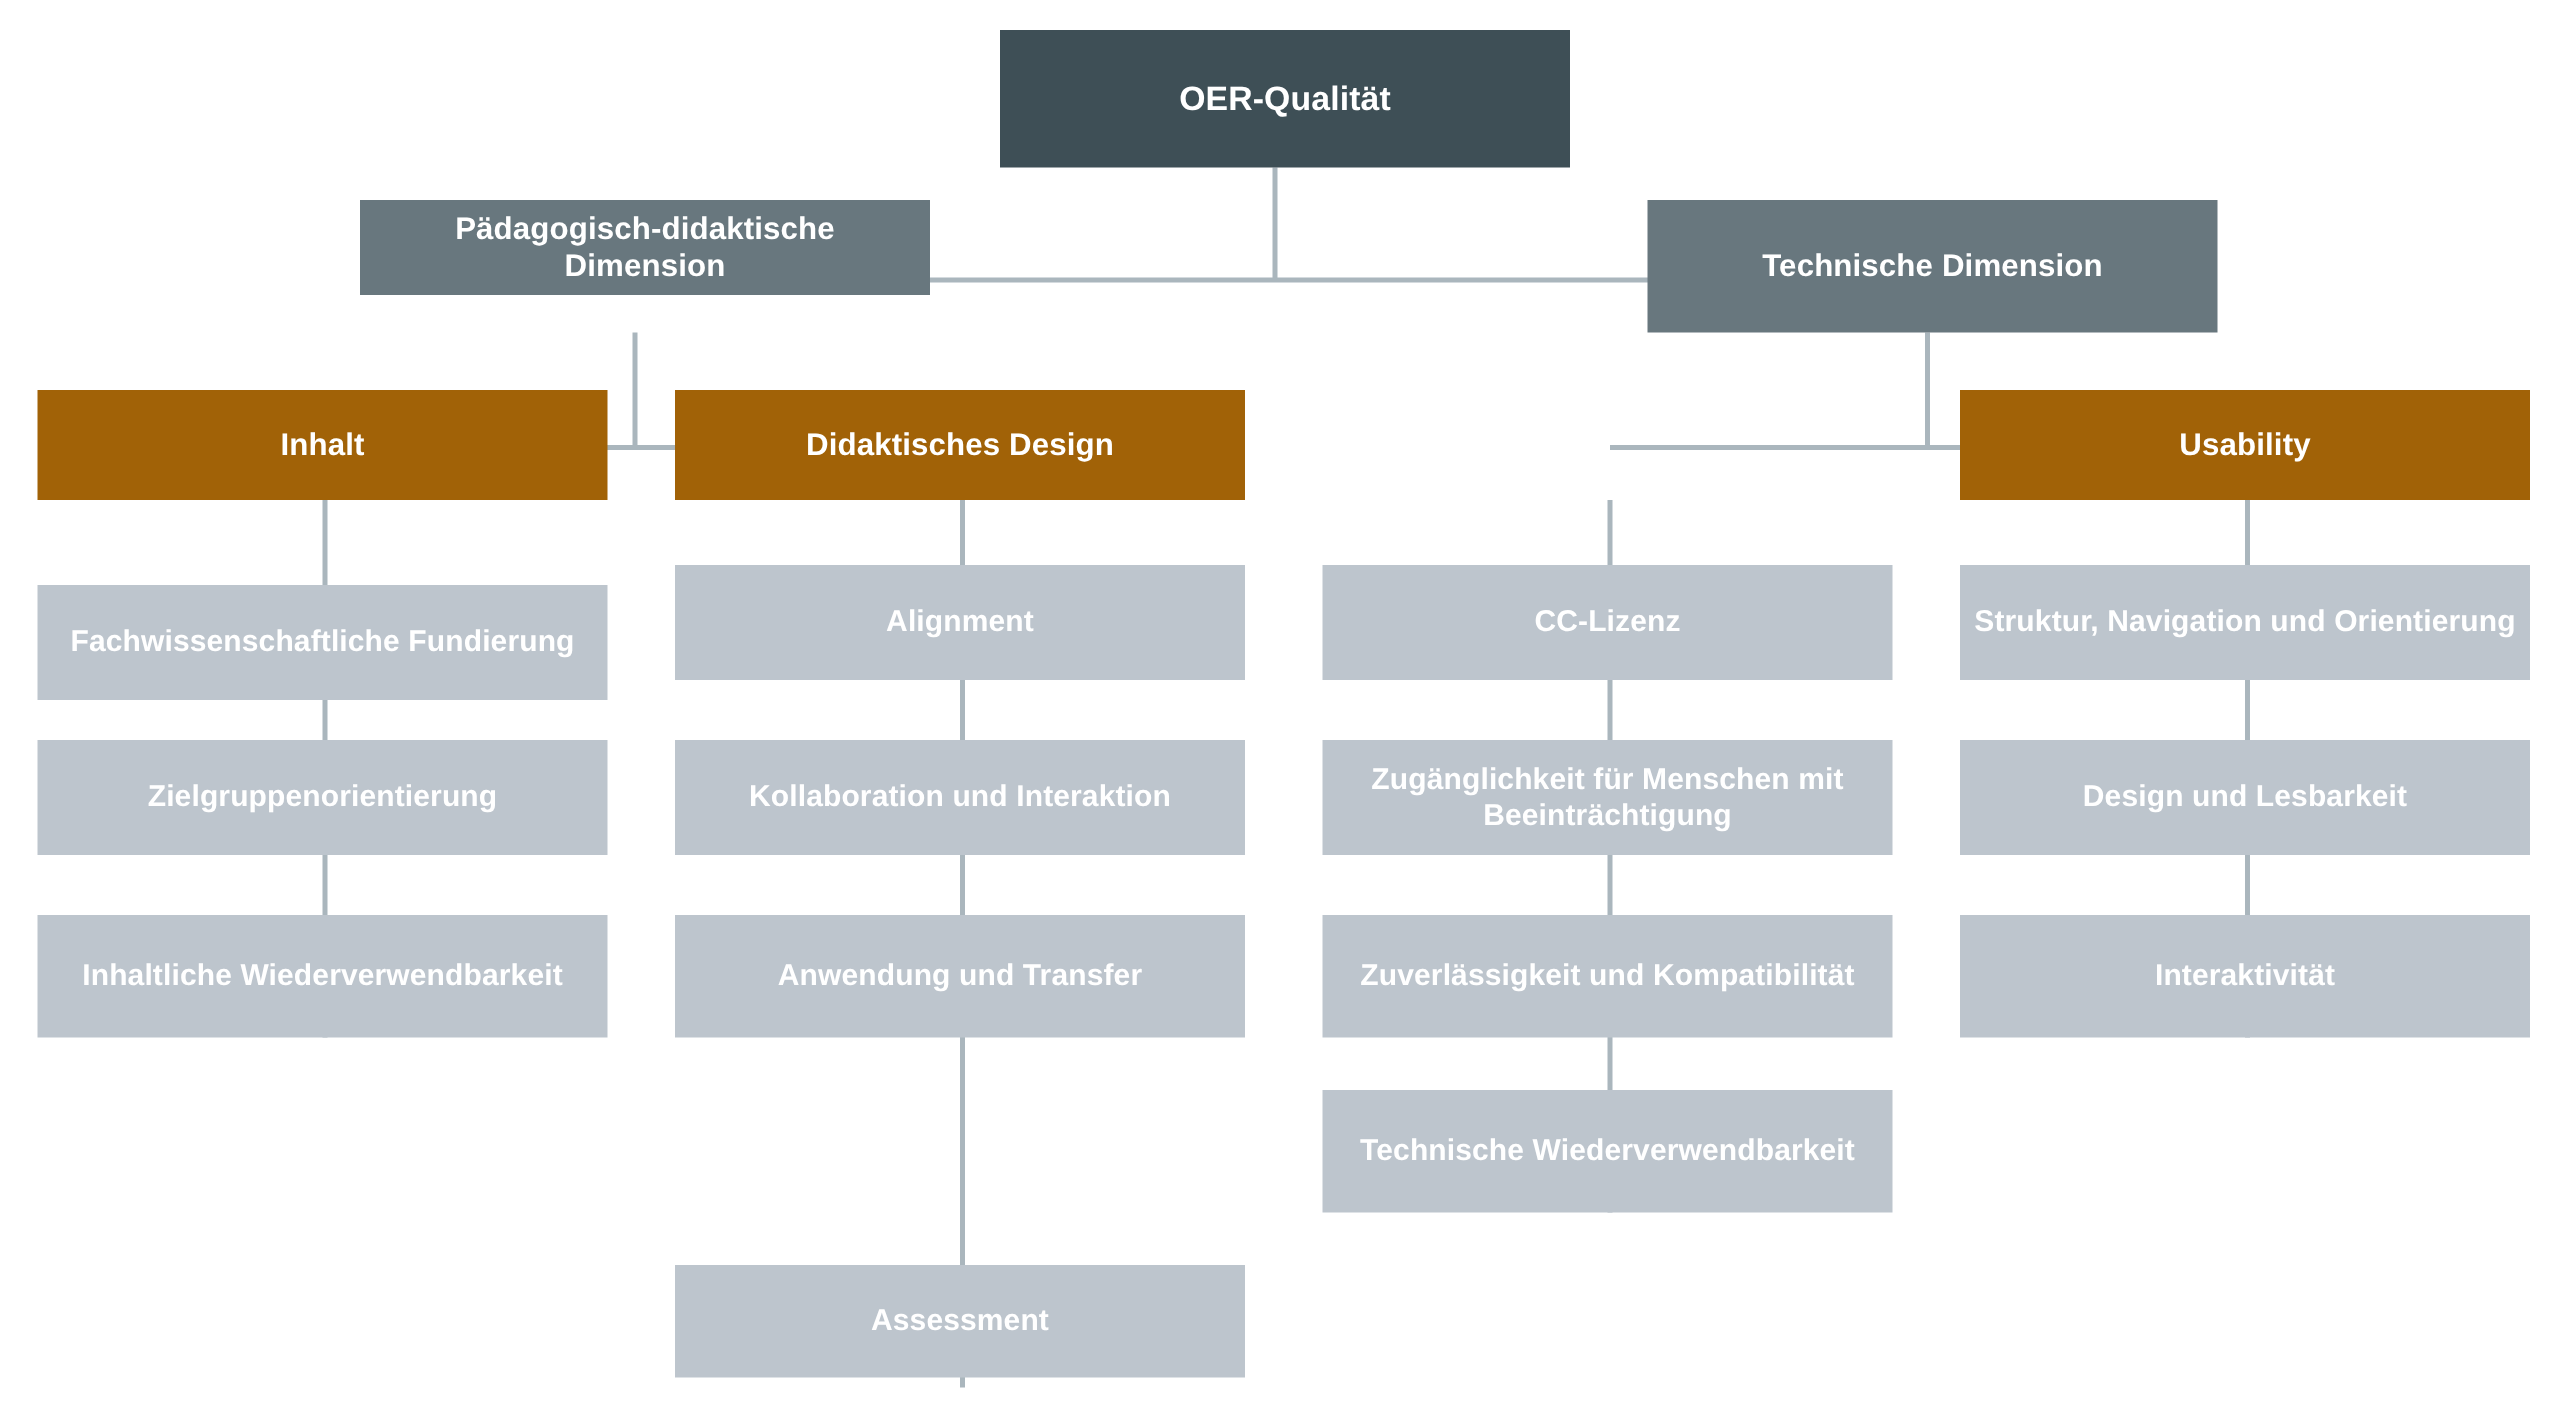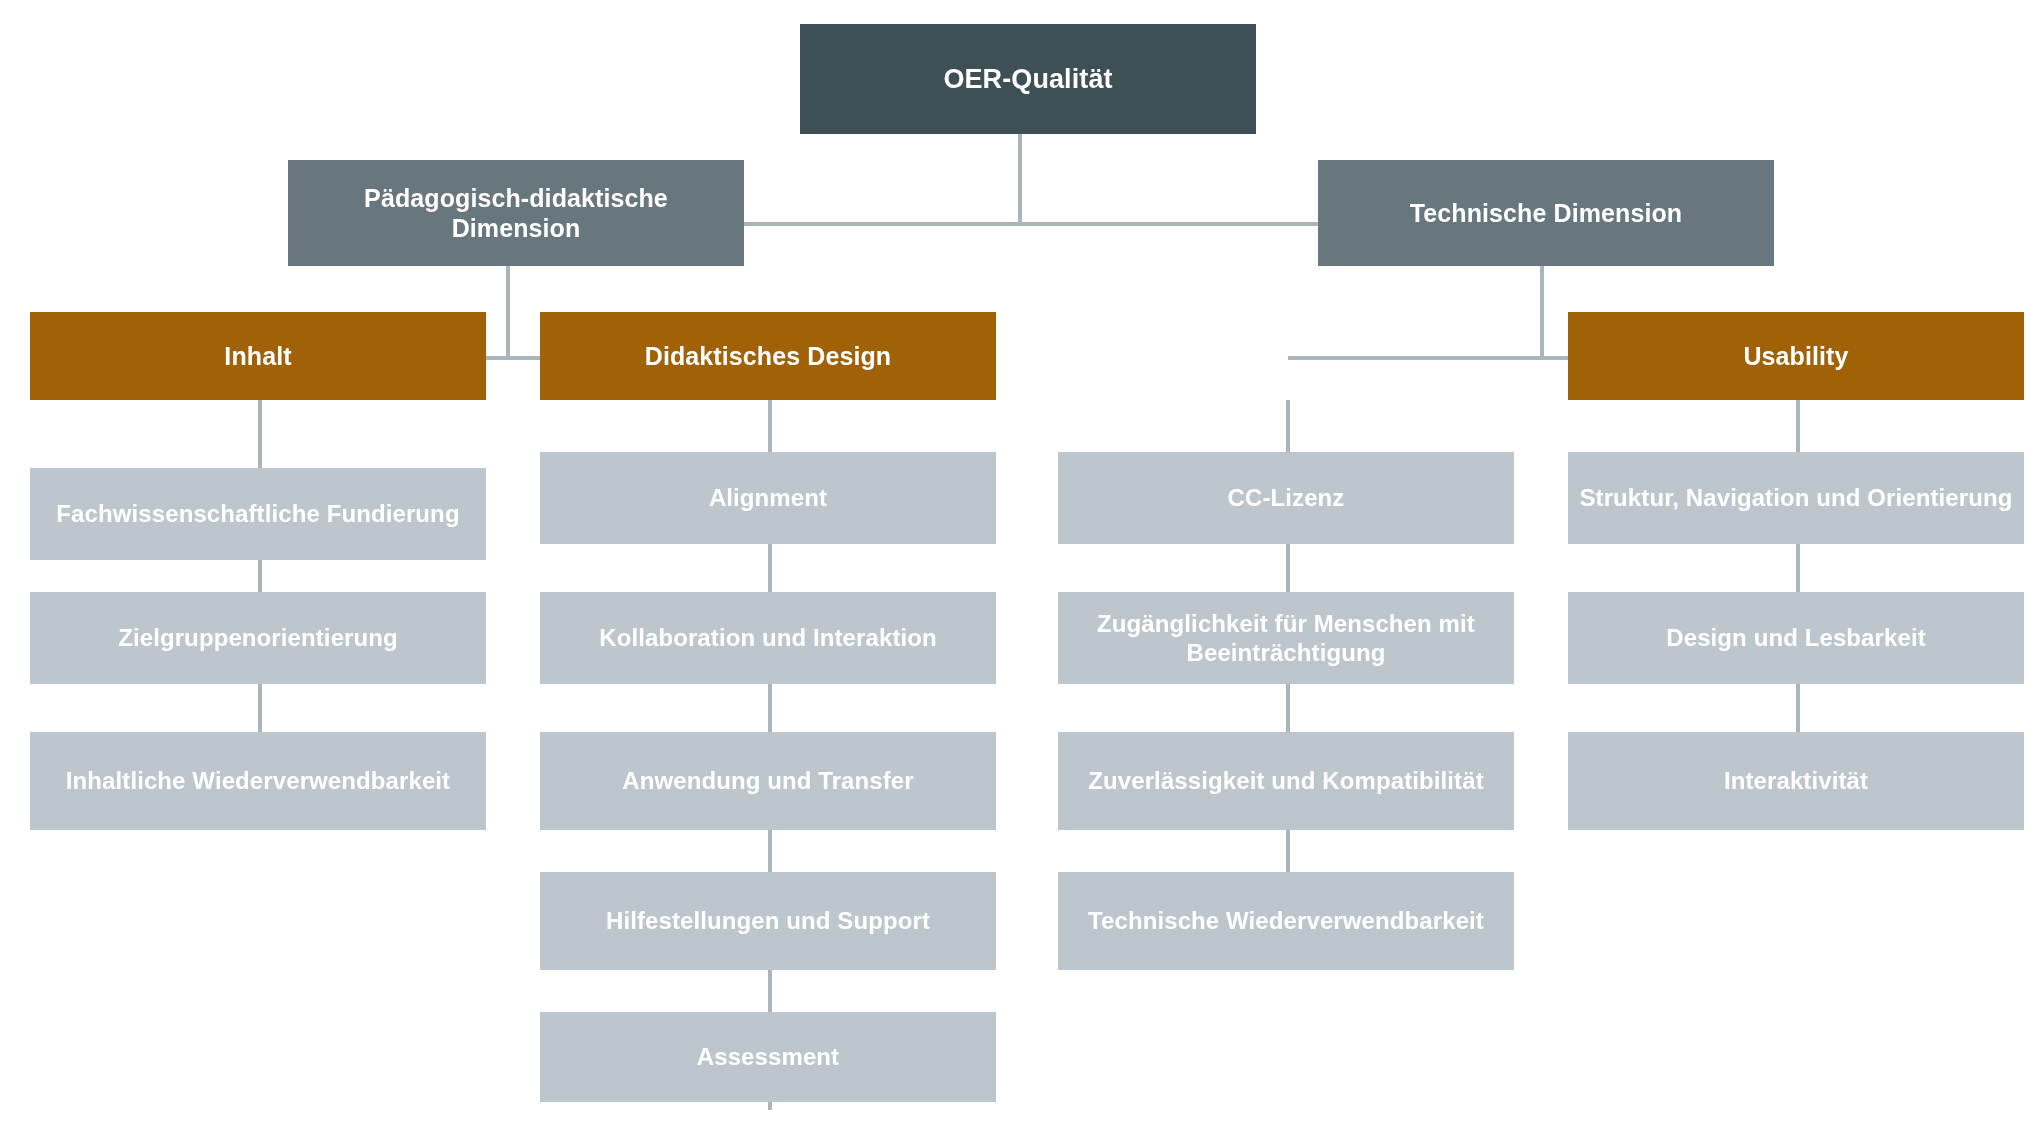"Pädagogisch-didaktische Dimension" div.node { height: 106px -> 76px }
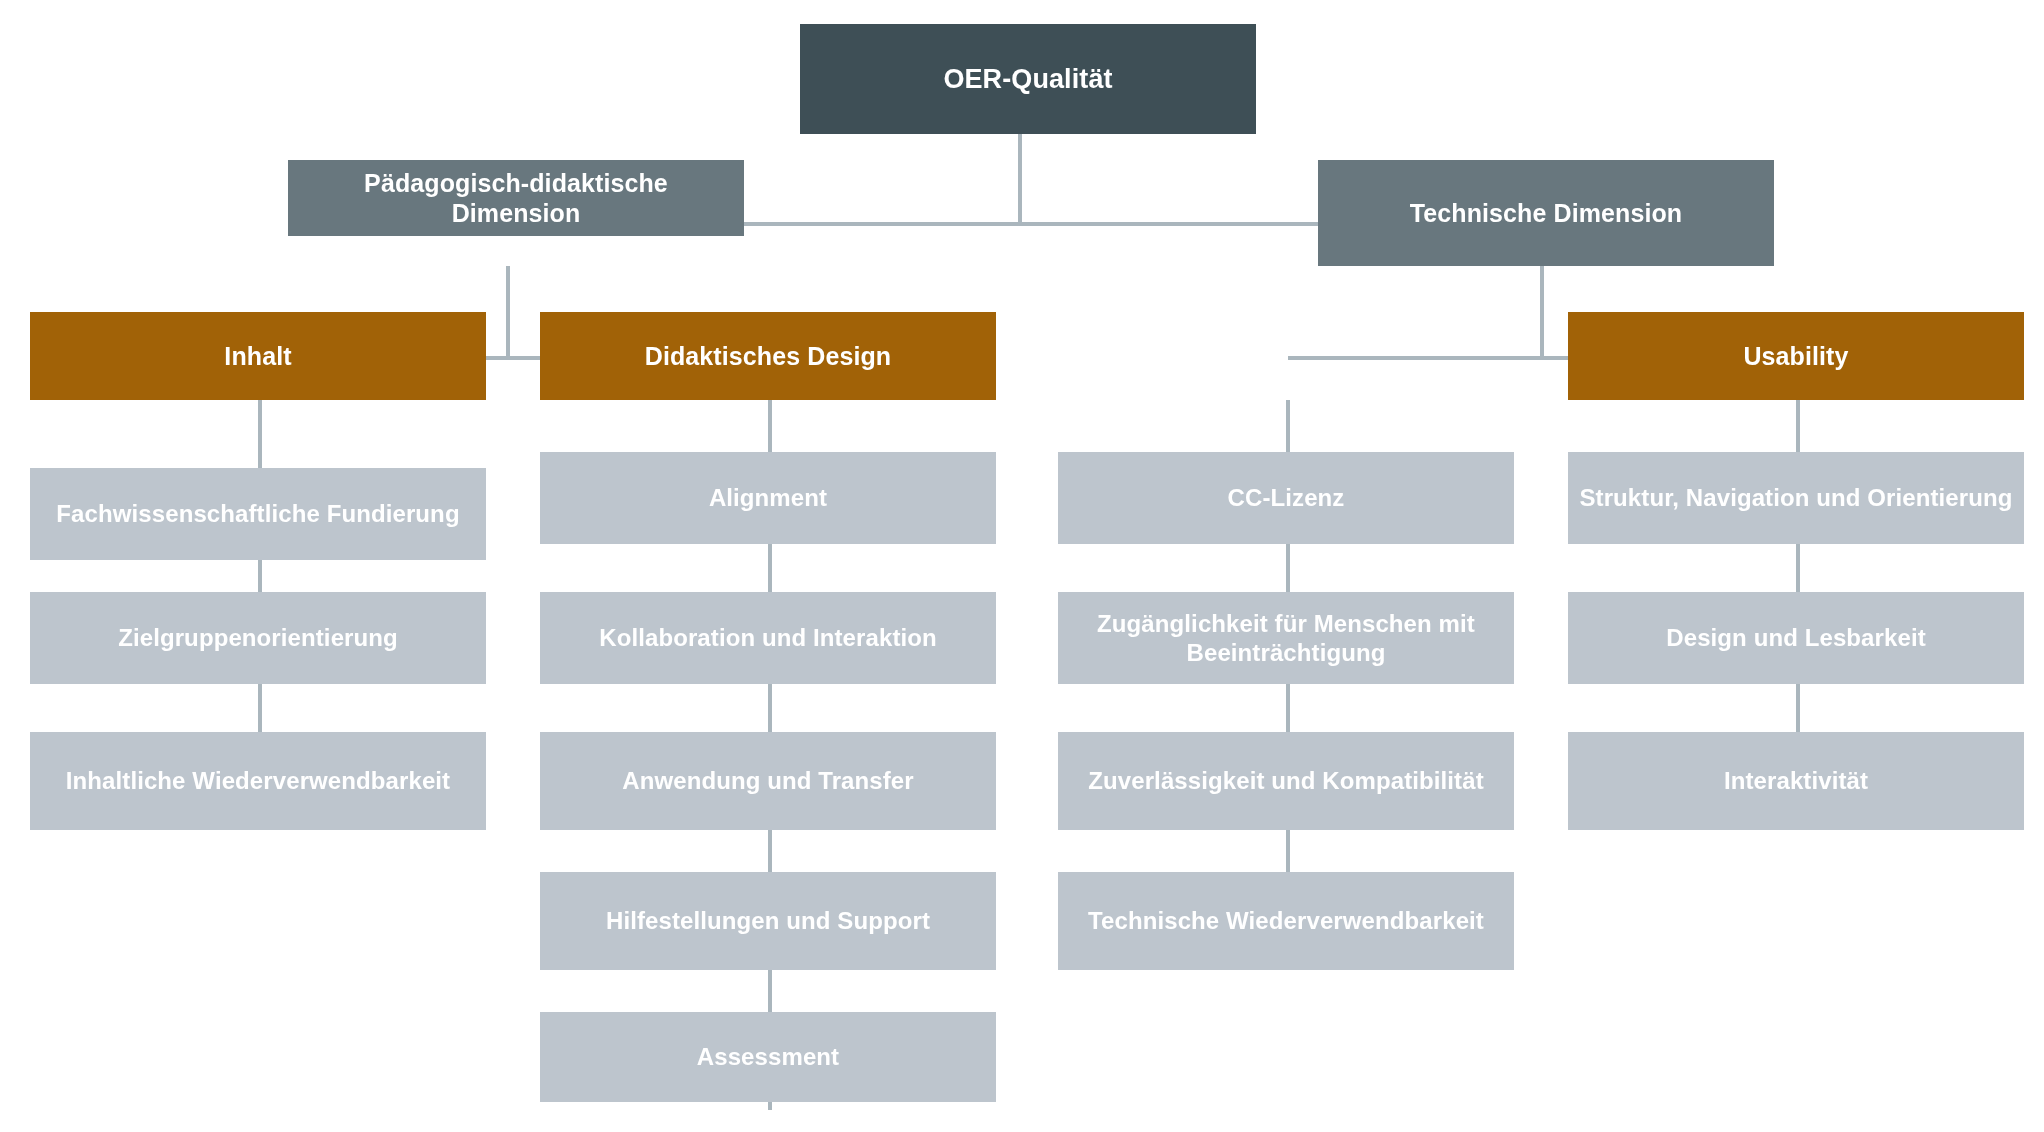"Hilfestellungen und Support" div.node { html: <div> <span>Hilfestellungen und Support</span> </div> -> none }
